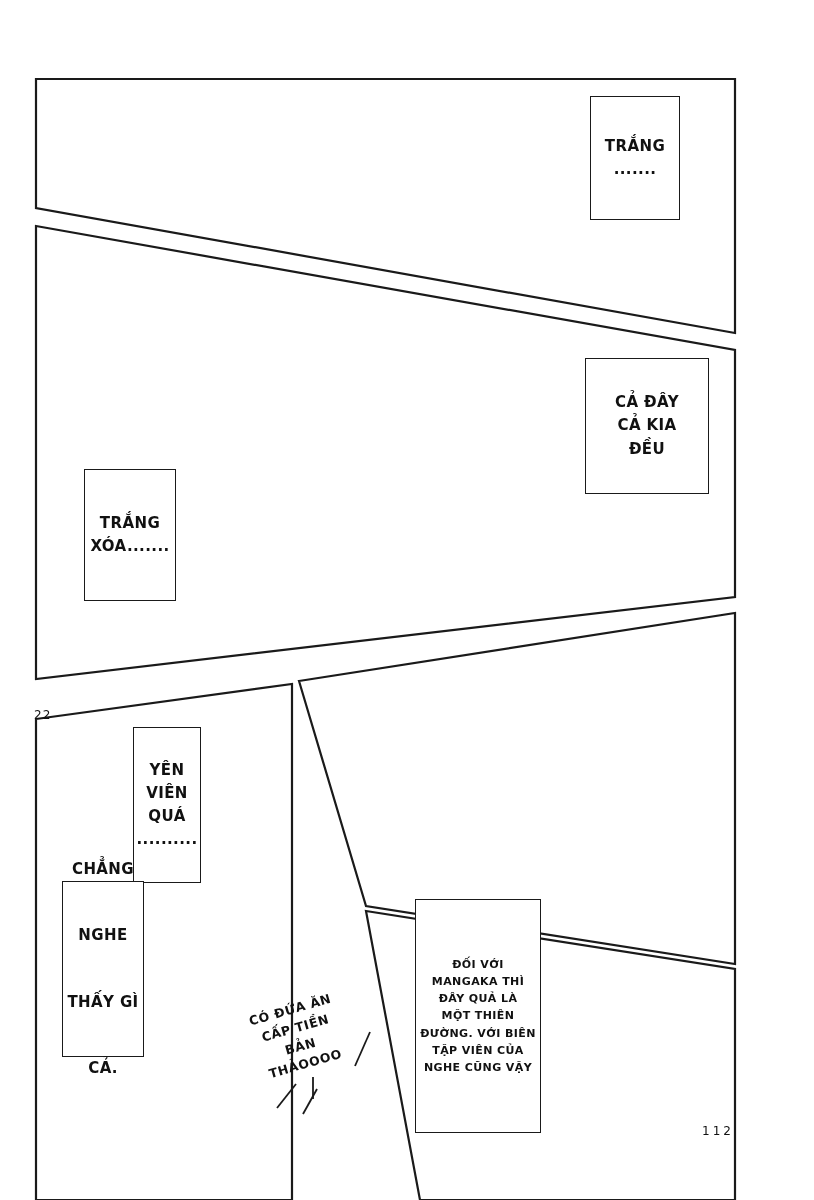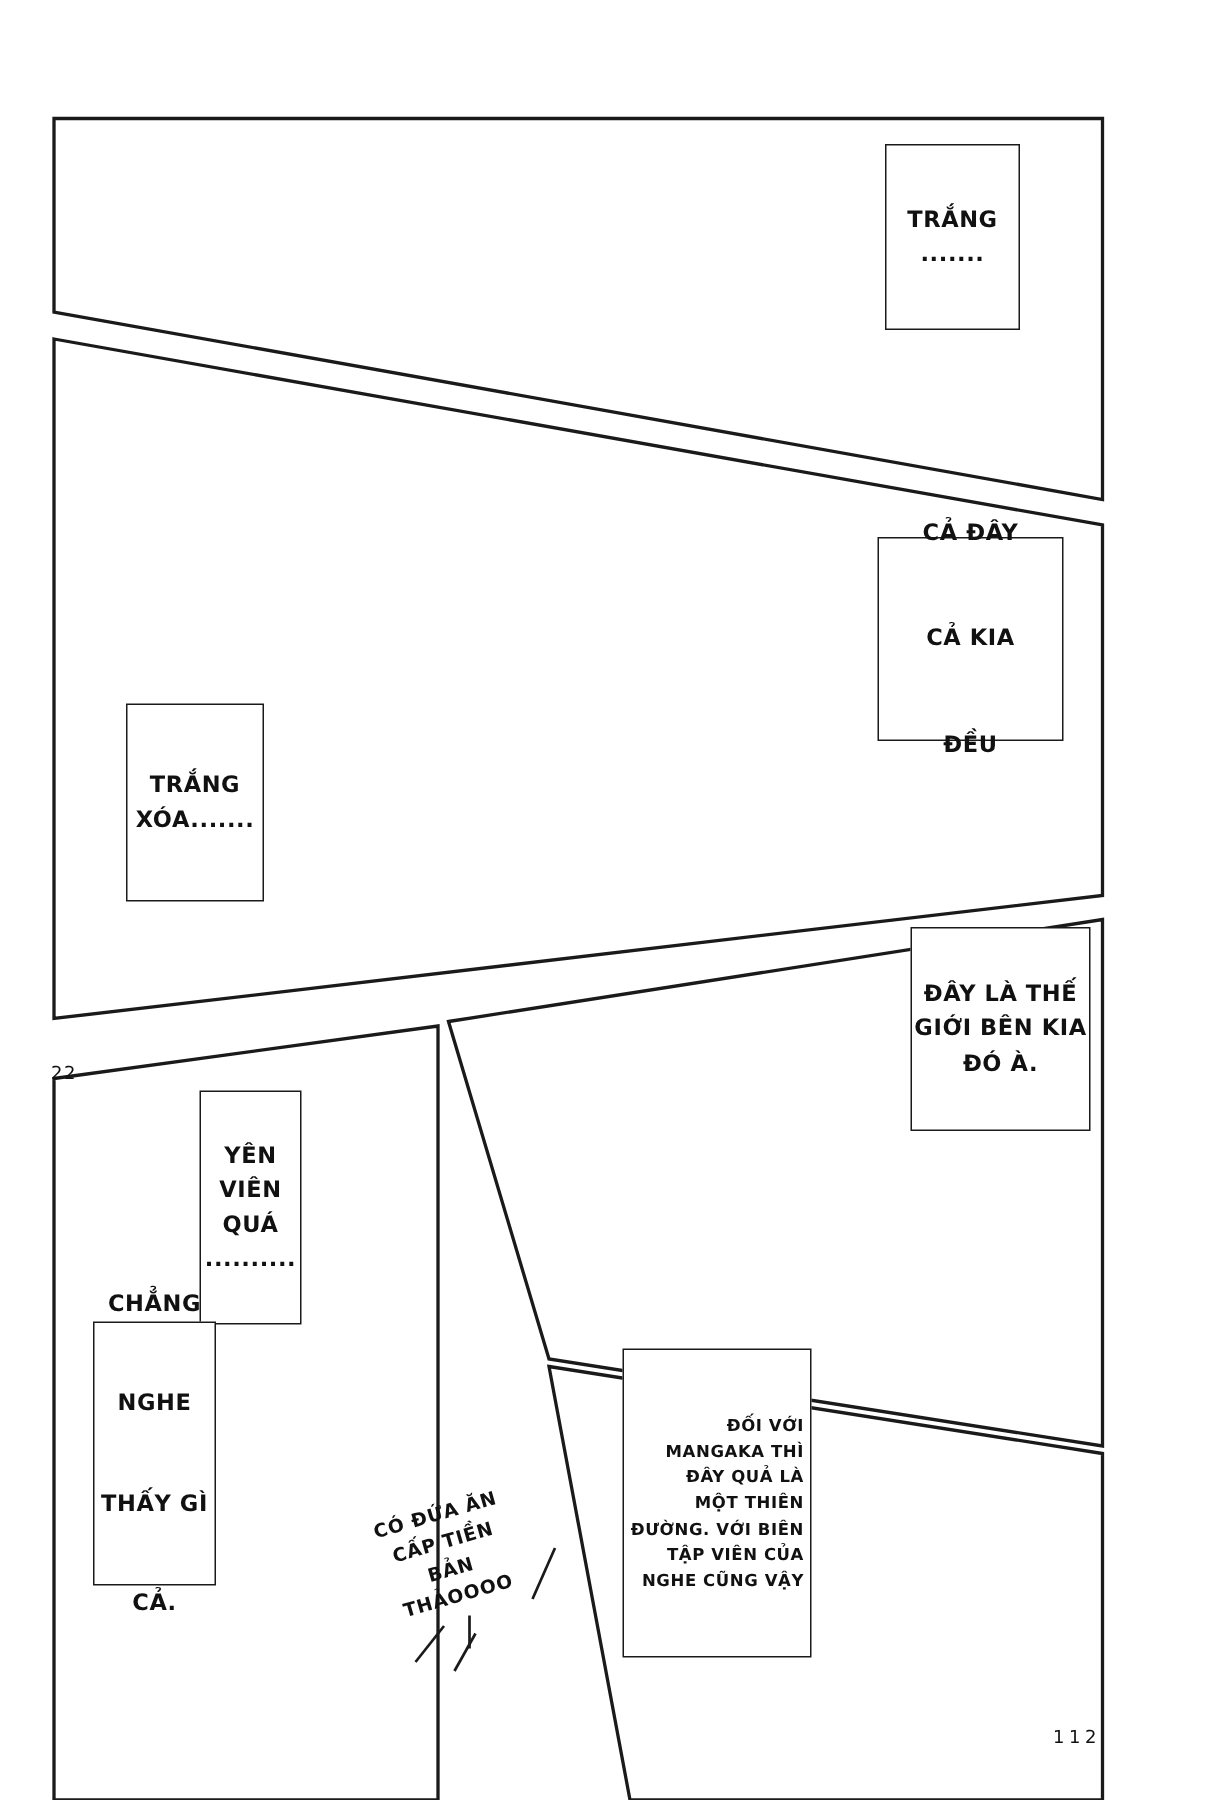"CẢ ĐÂY" #bubble-1 { gap: 47px -> none }
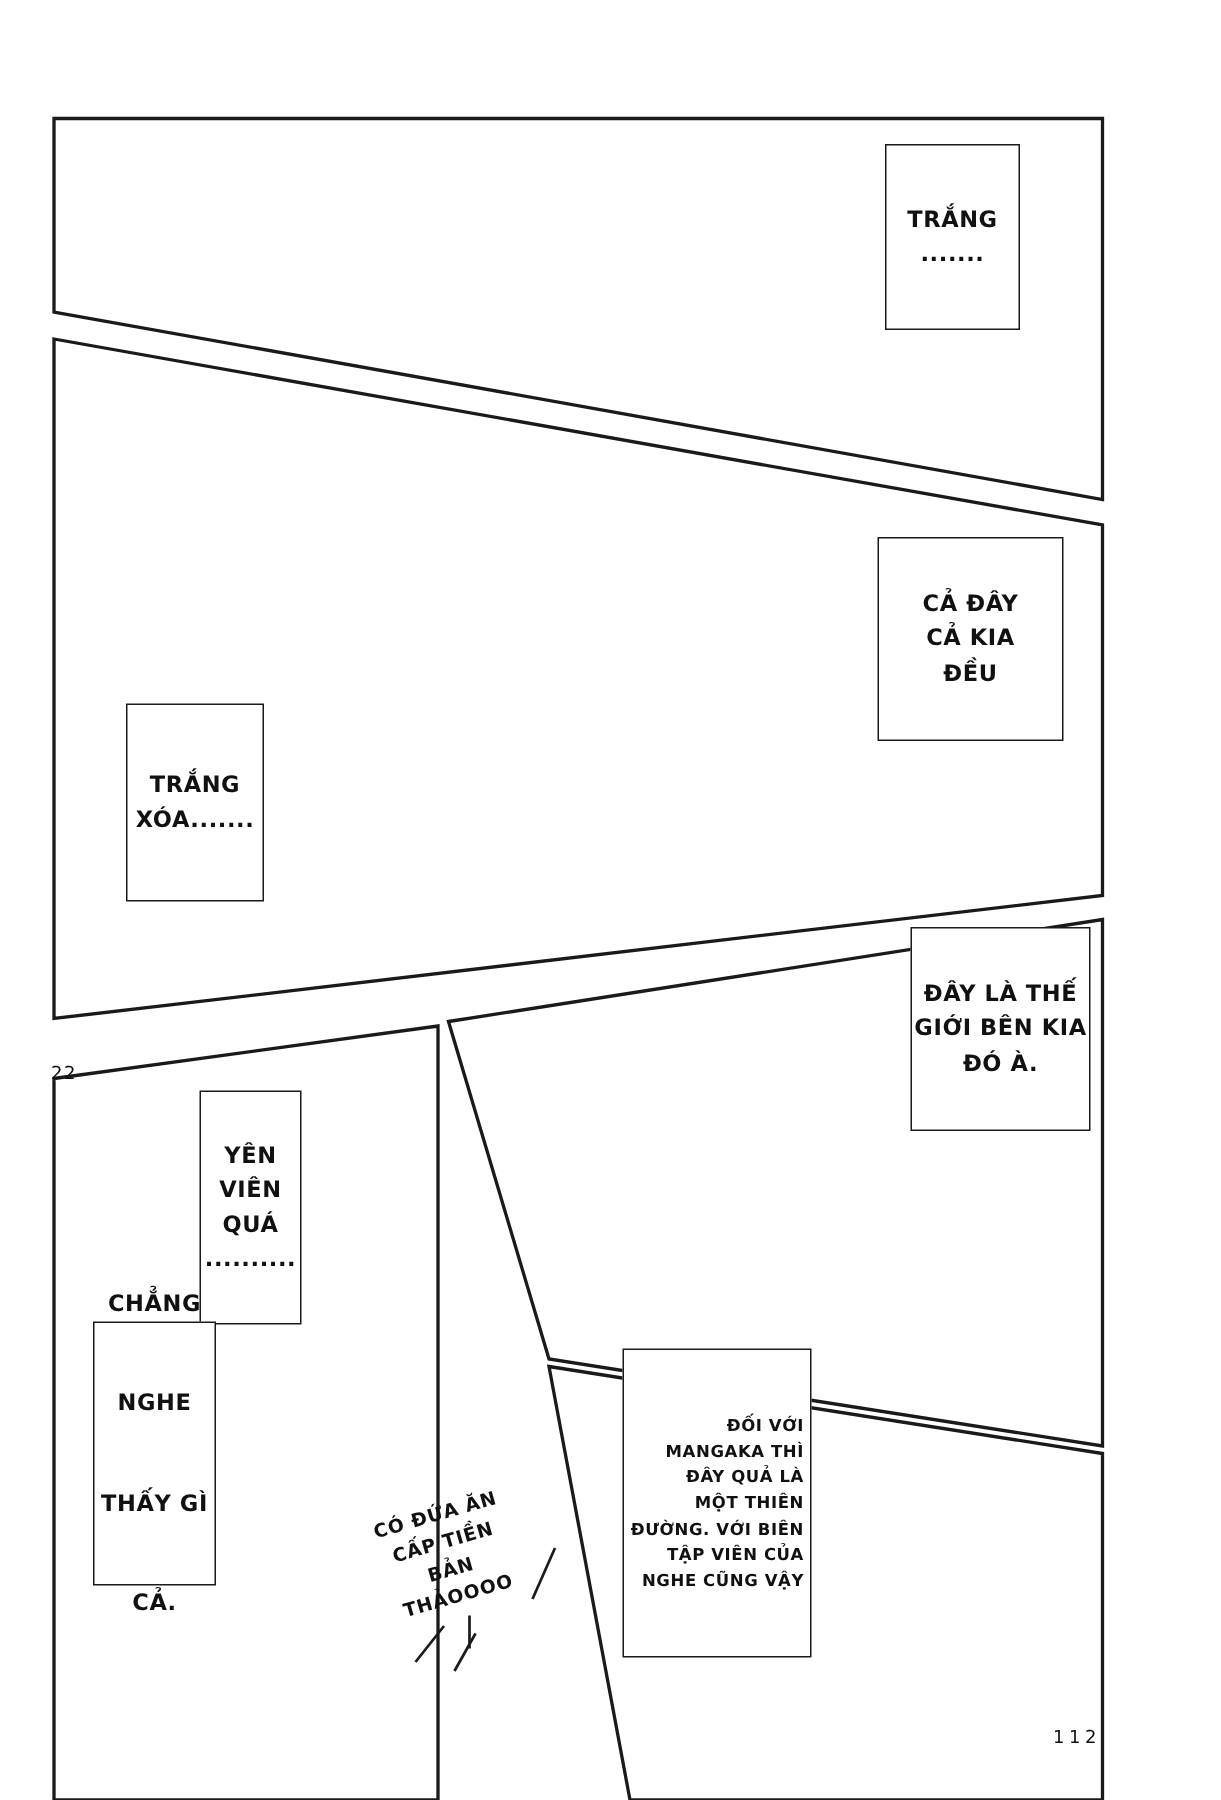"ĐÂY LÀ THẾ" div.bubble { html: <div> <span>ĐÂY LÀ THẾ</span> <span>GIỚI BÊN KIA</span> <span>ĐÓ À.</span> </div> -> none }
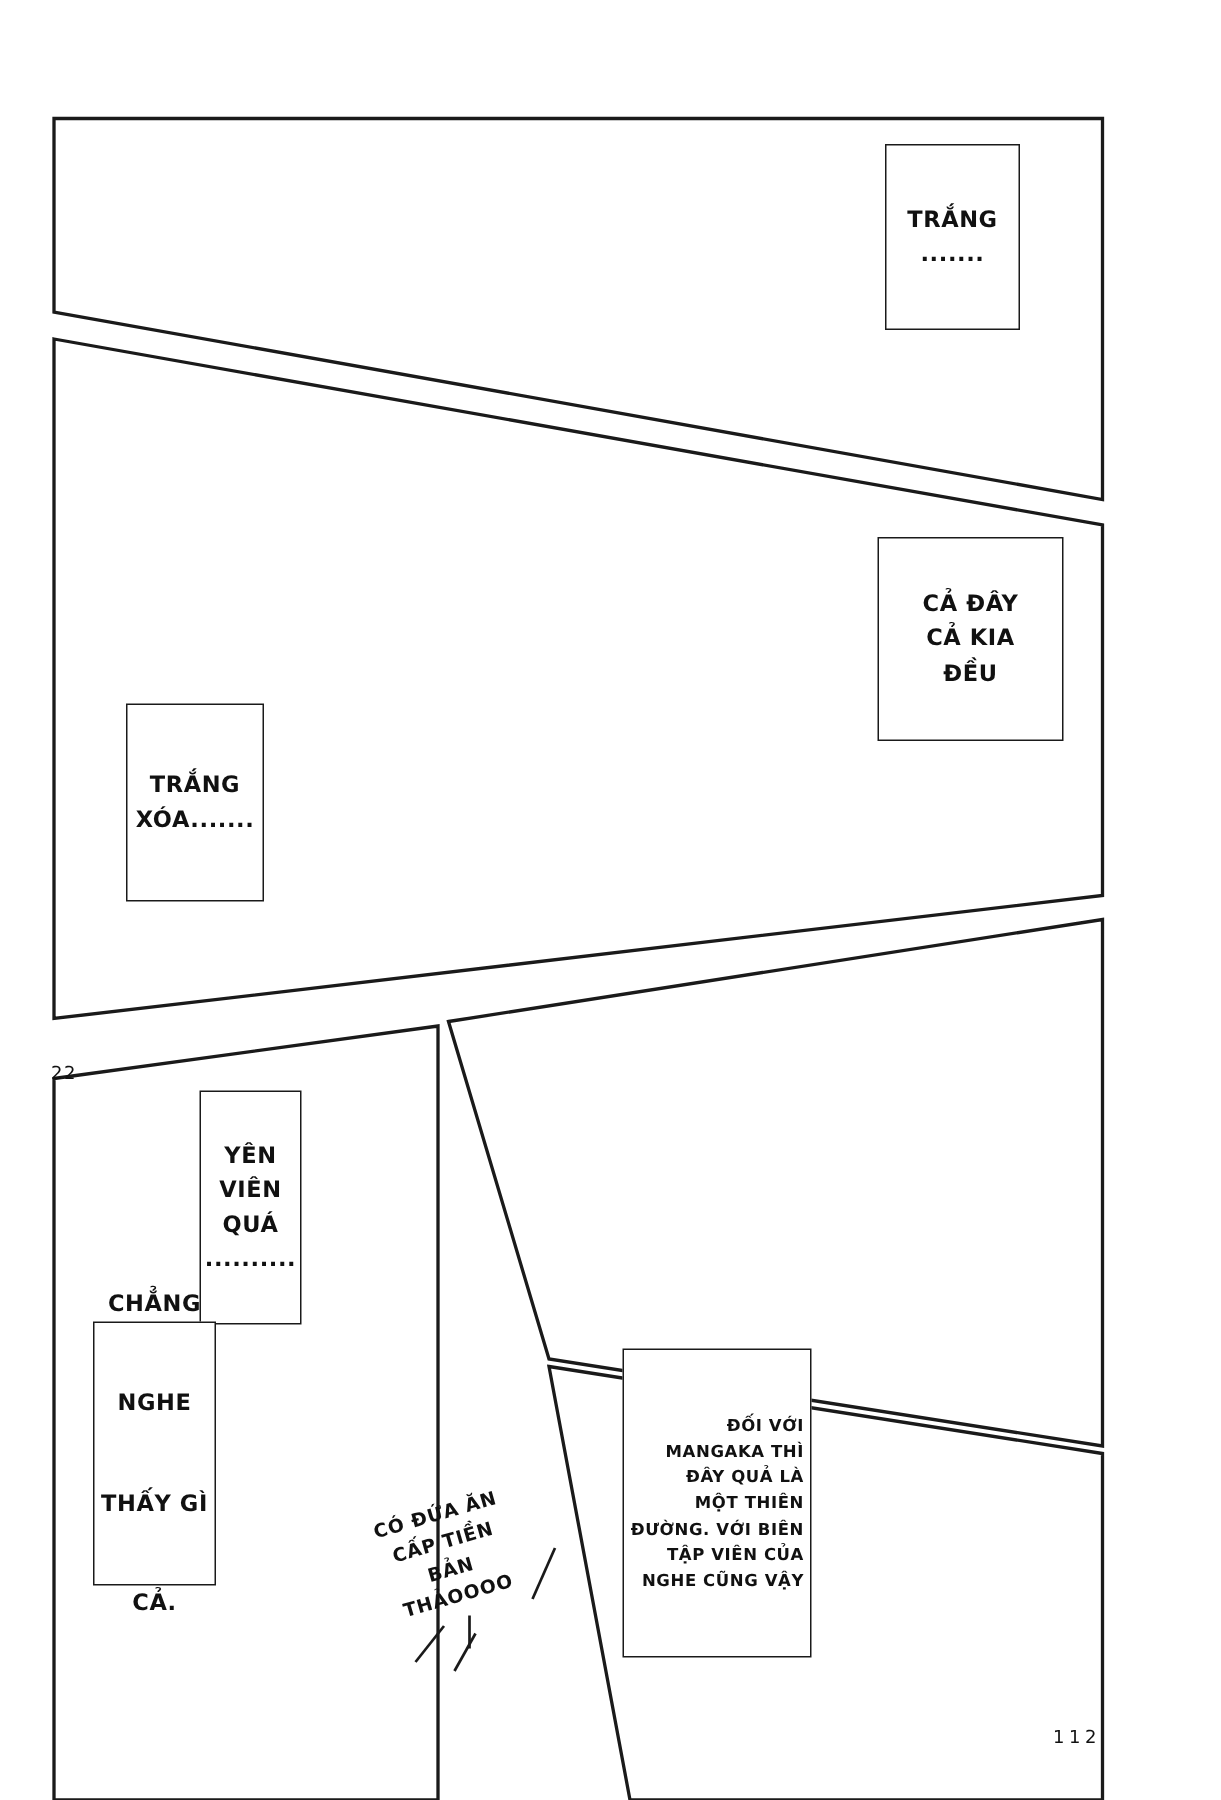"ĐỐI VỚI" #bubble-6 { align-items: flex-end -> none; height: 206px -> 234px }
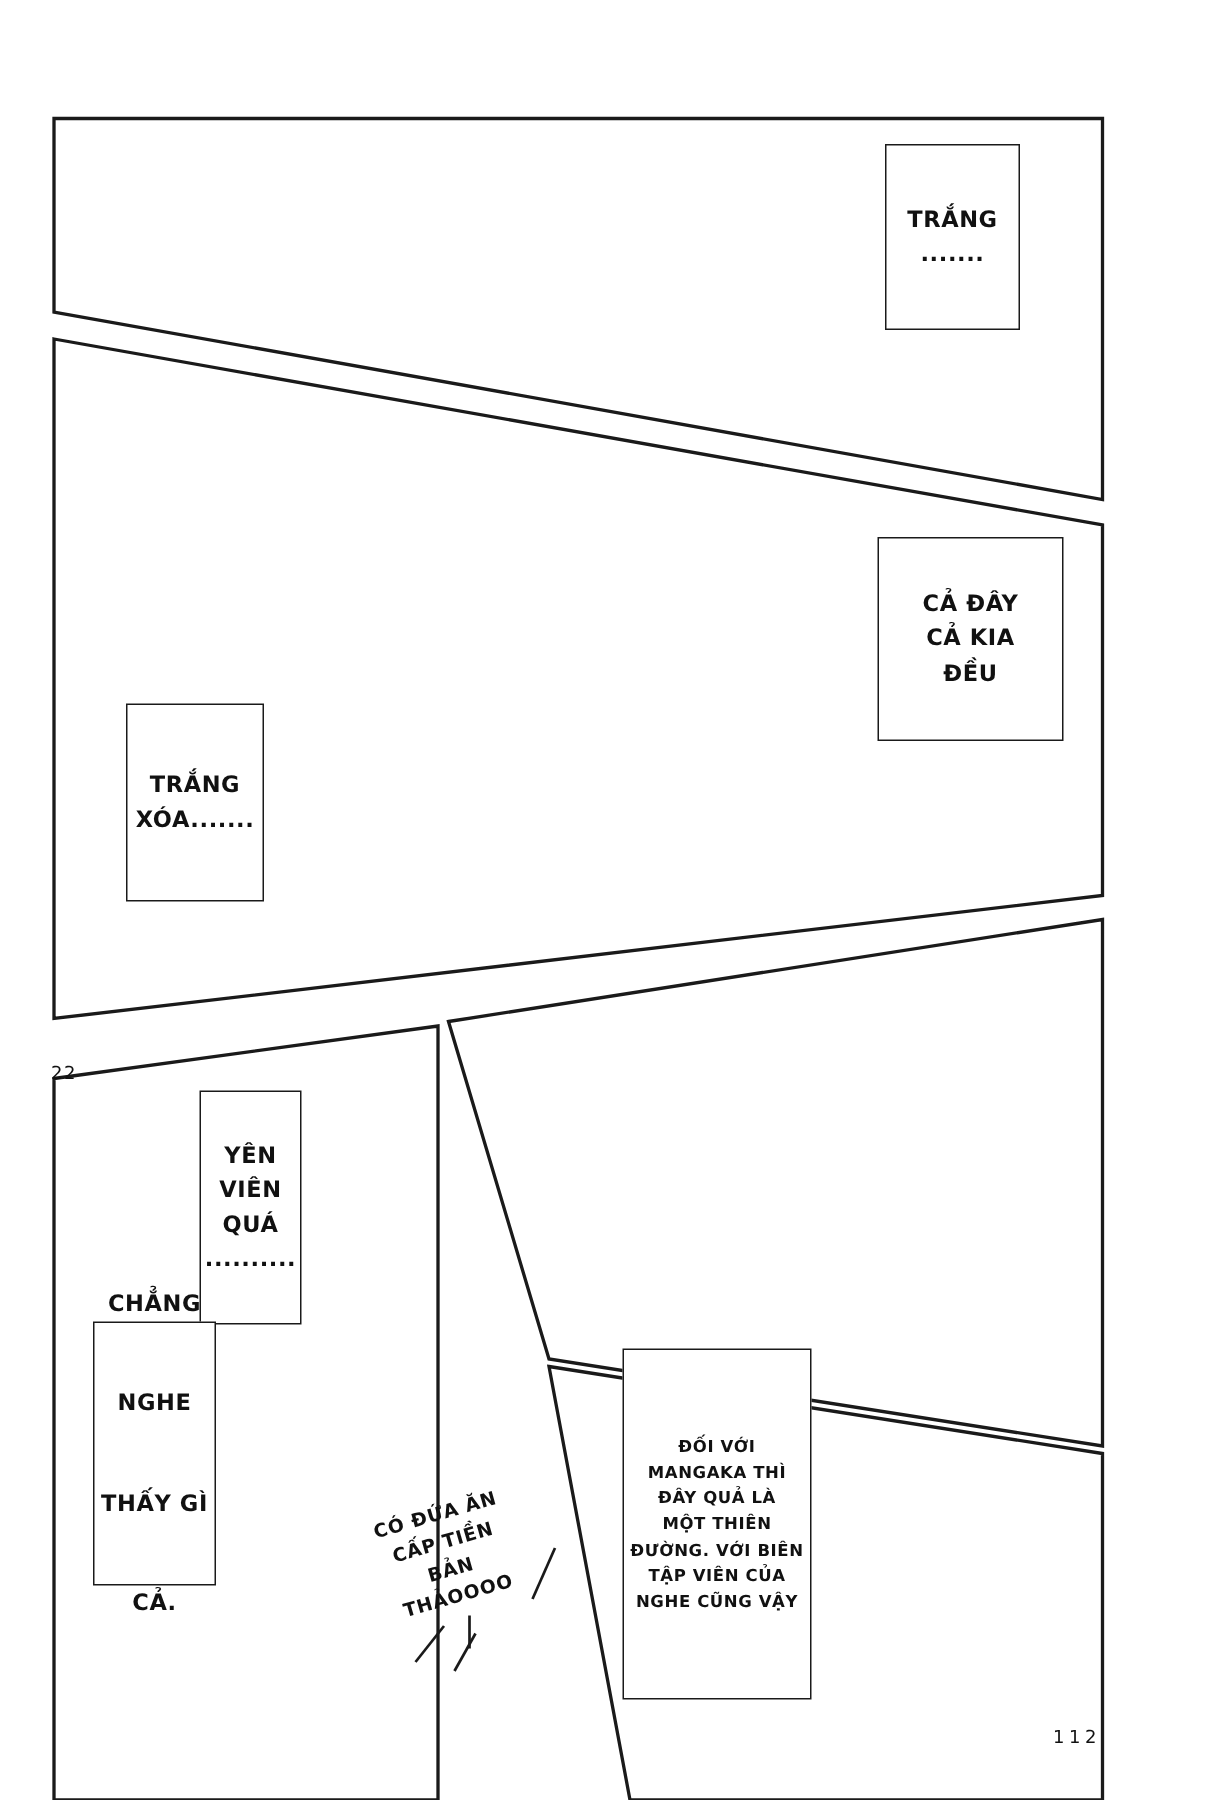"112" #page-number-right { margin-top: 27px -> none }
